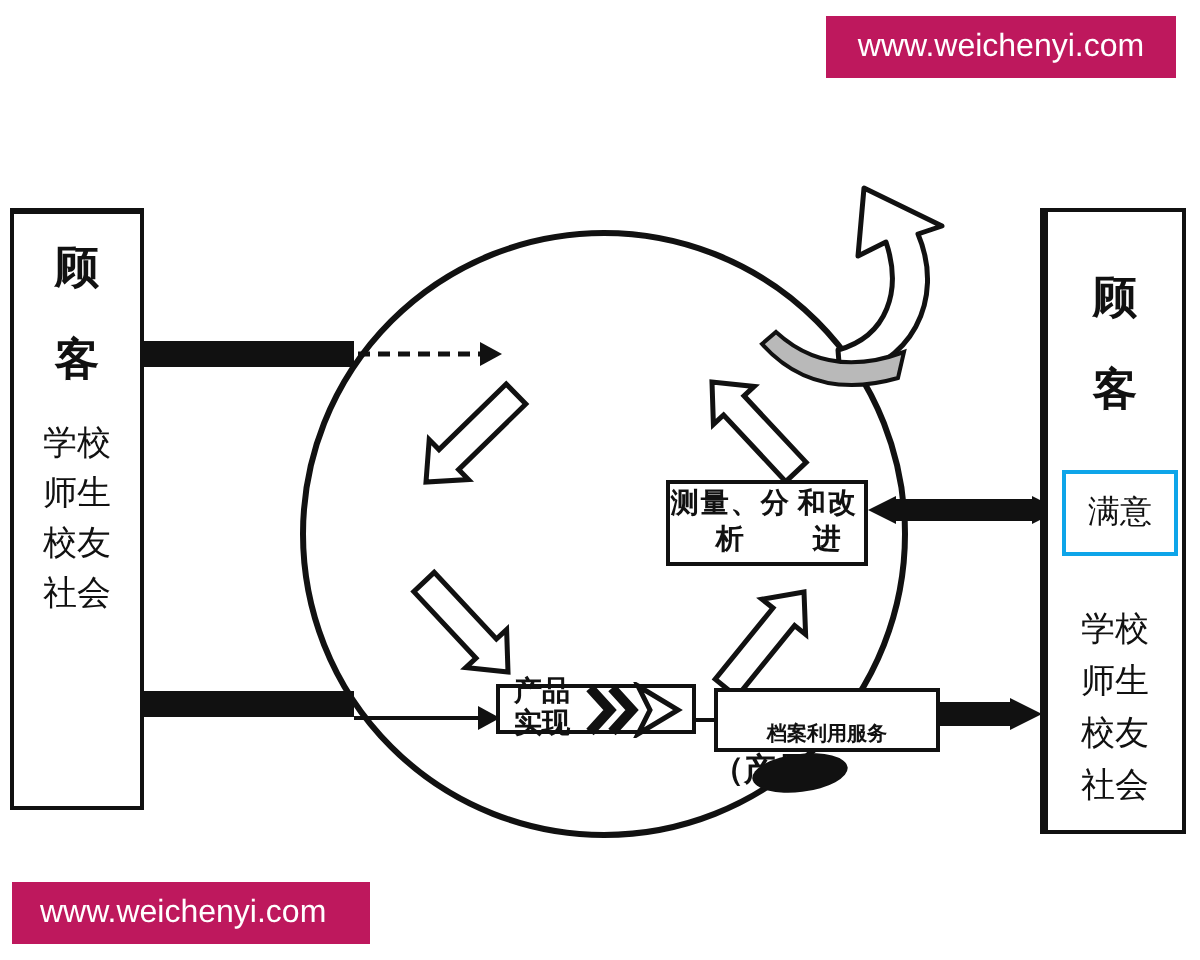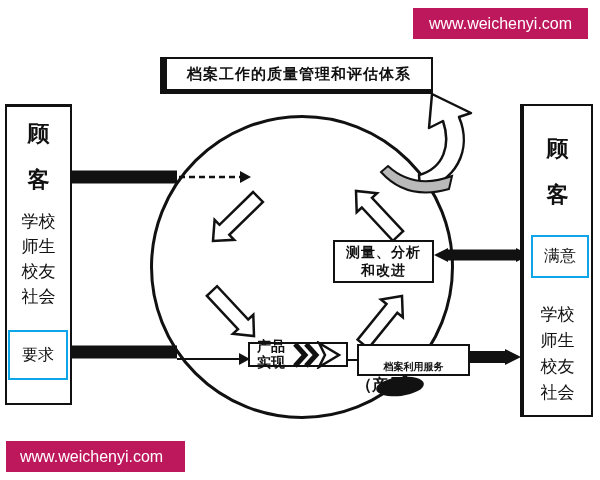"档案工作的质量管理和评估体系" div { html: <div> <span>档案工作的质量管理和评估体系</span> </div> -> none }
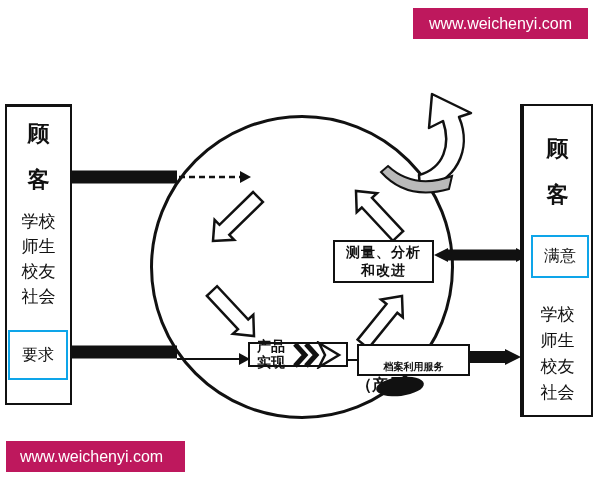"测量、分析" #box-measure { flex-direction: column -> none }
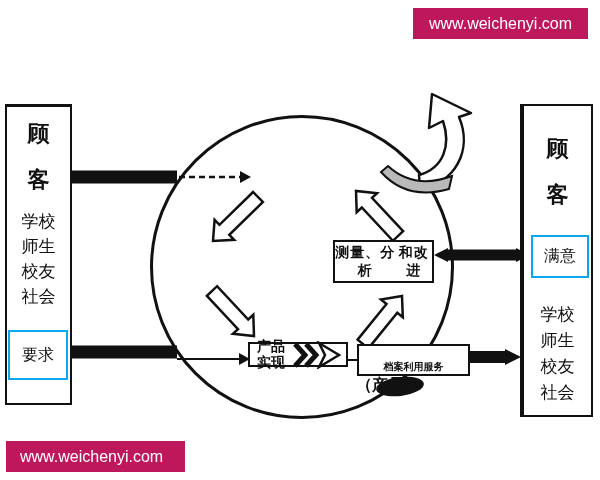"要求" div.mini-box { html: <div> <span>要求</span> </div> -> none }
